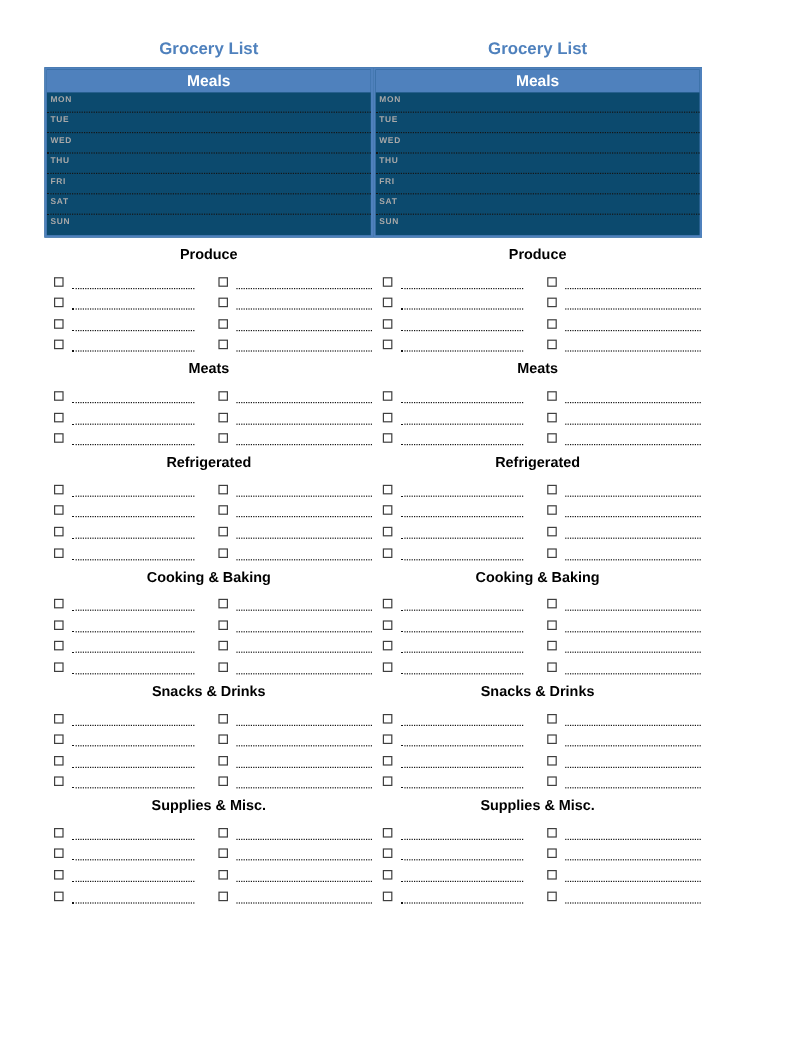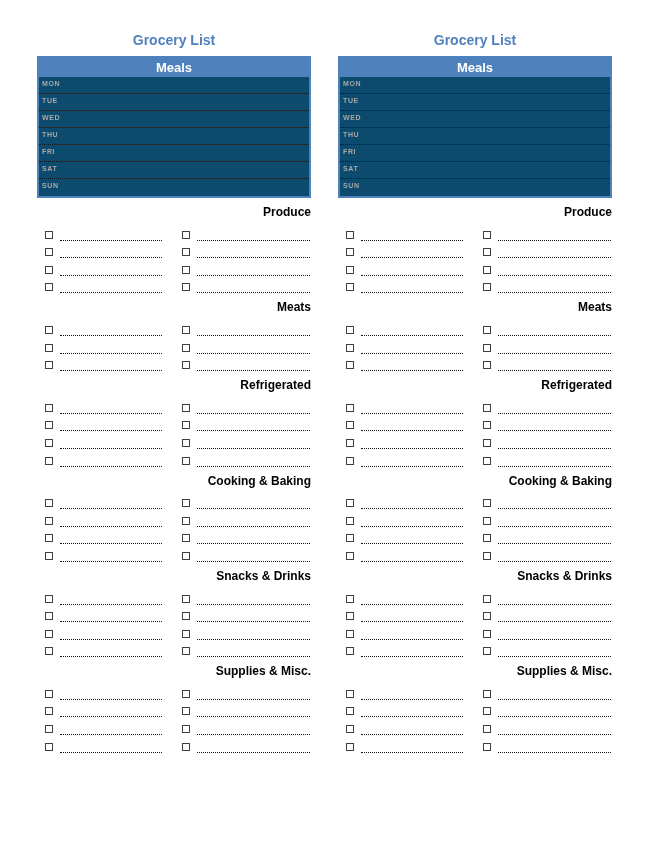"Grocery List" .cols { gap: 27px -> none }
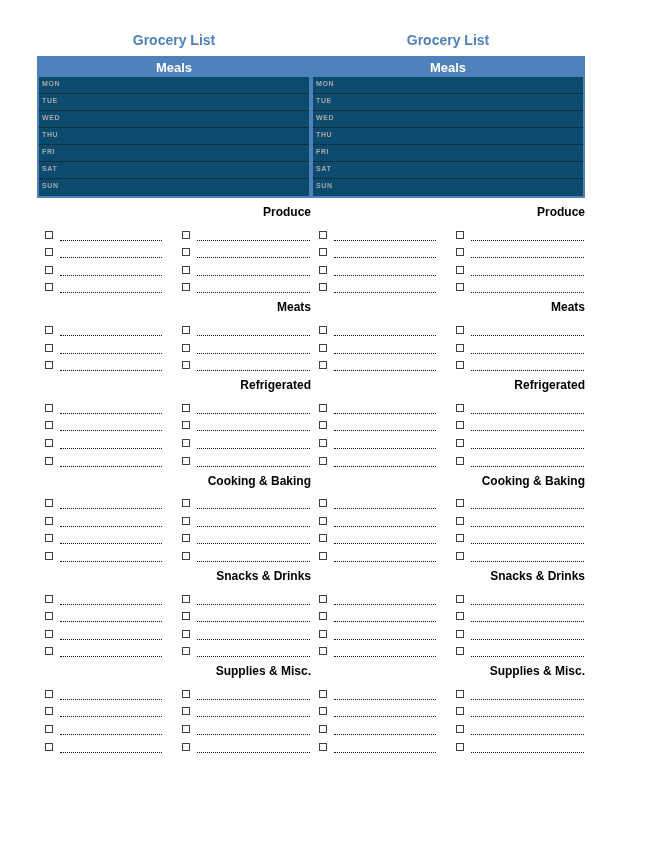"Produce" .section-title { text-align: right -> center }
